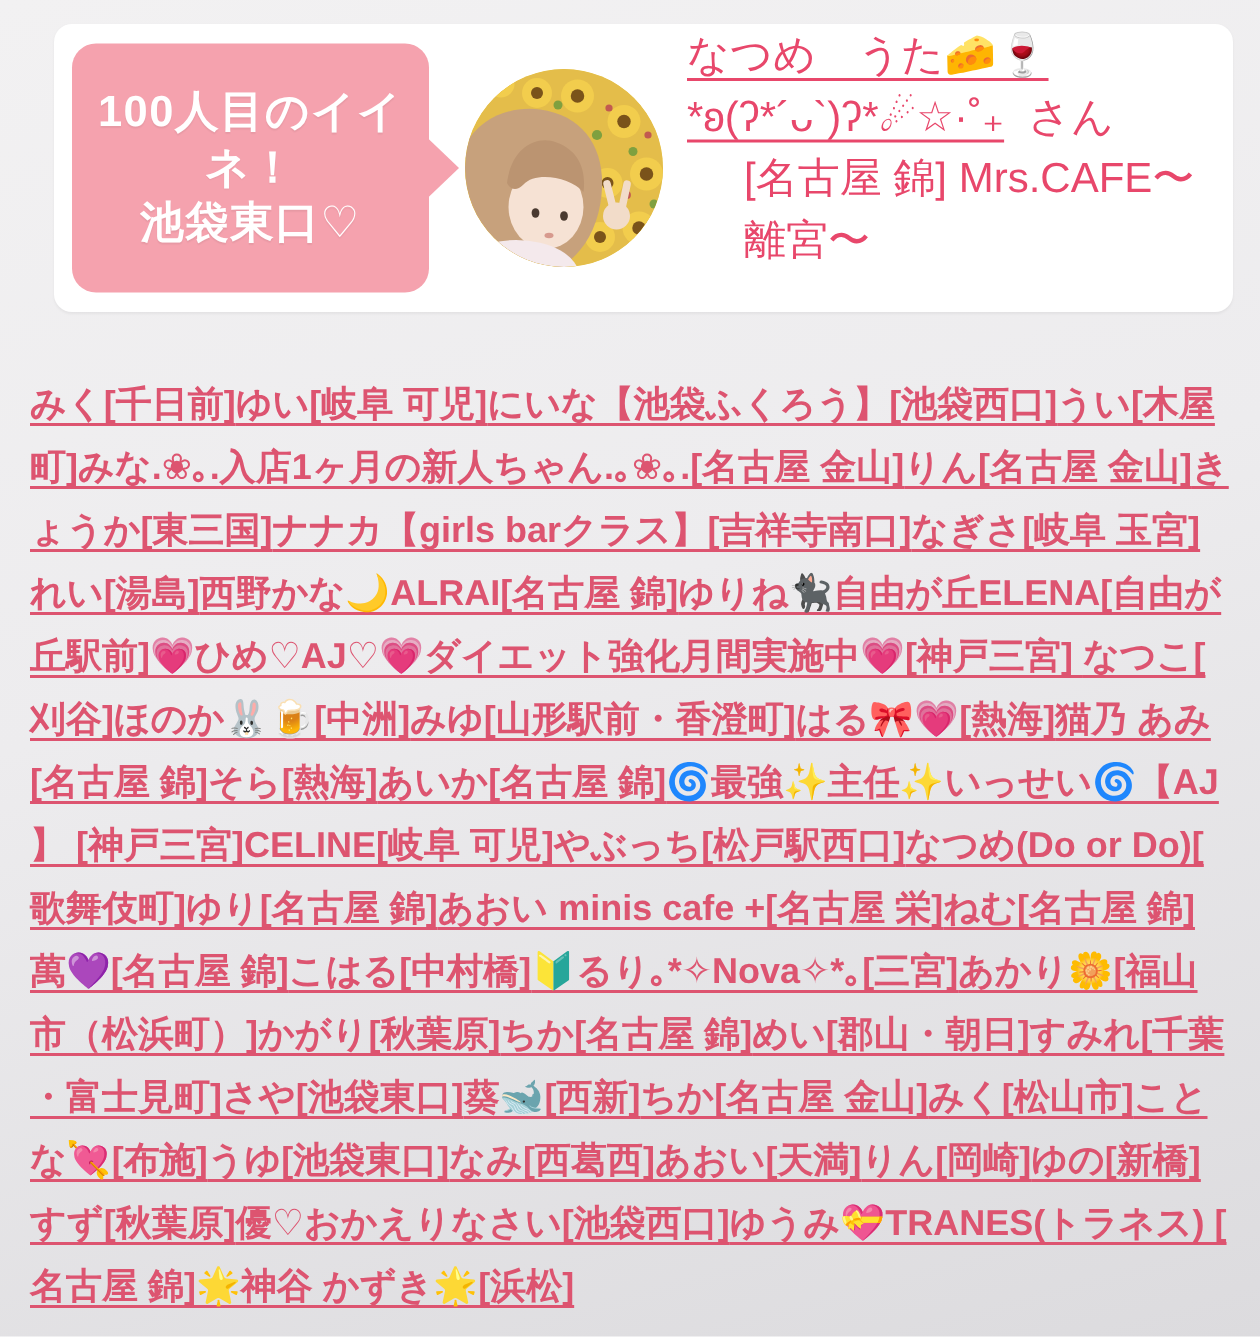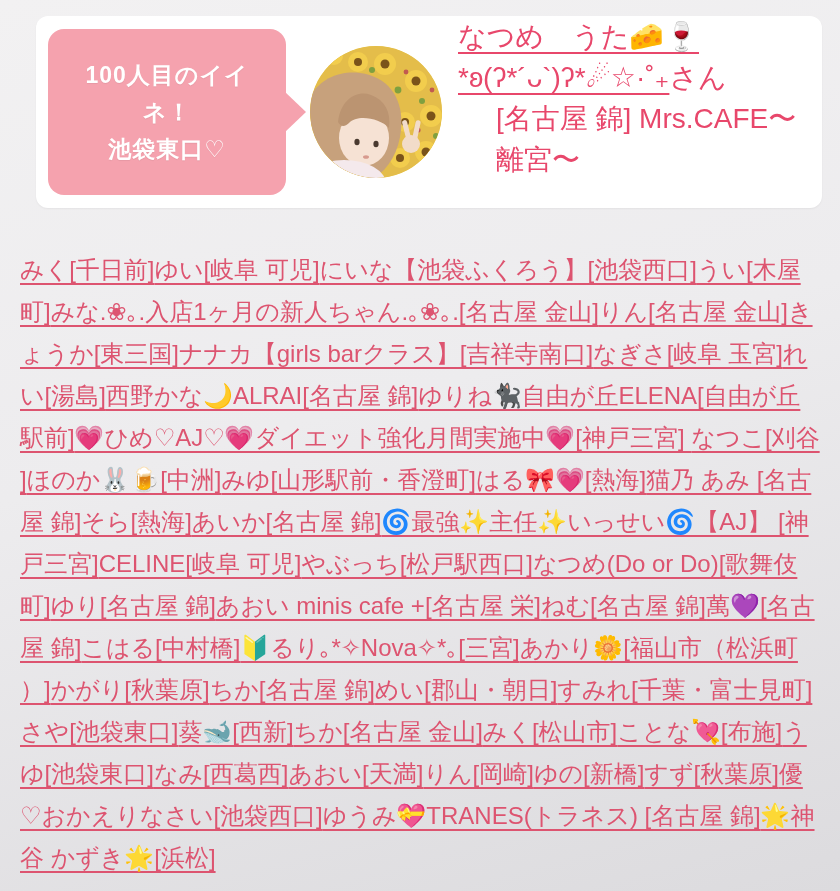"100人目のイイ" .bubble { font-size: 23px -> 29px }
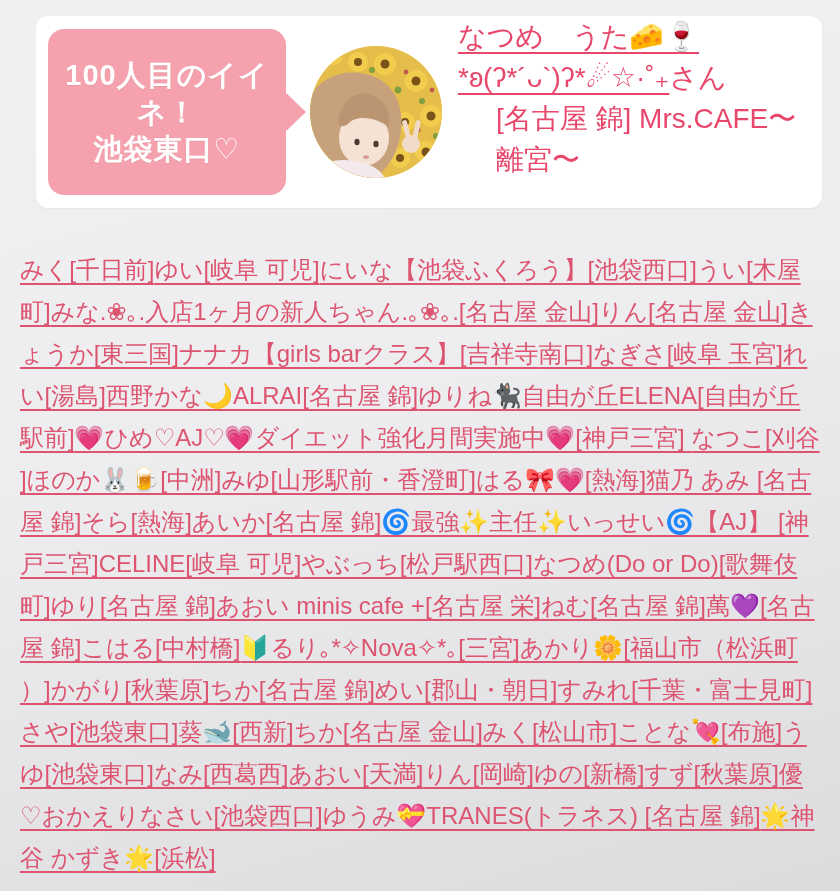"さん" .honorific { margin-left: 0 -> 16px }
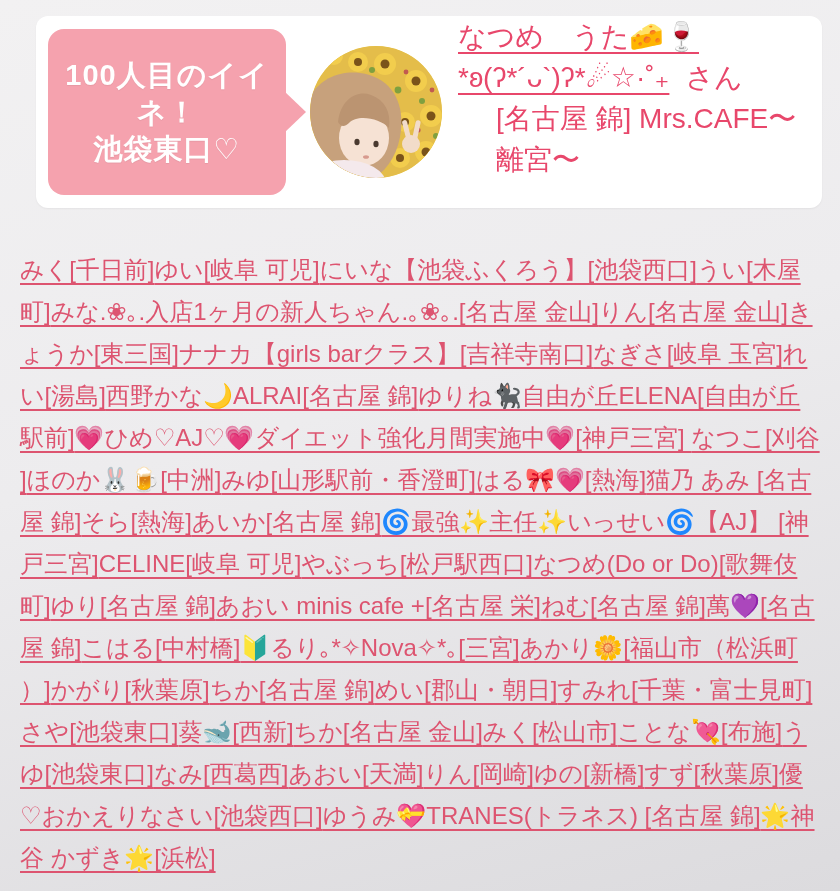"みく[千日前]" .plink { font-weight: none -> bold }
